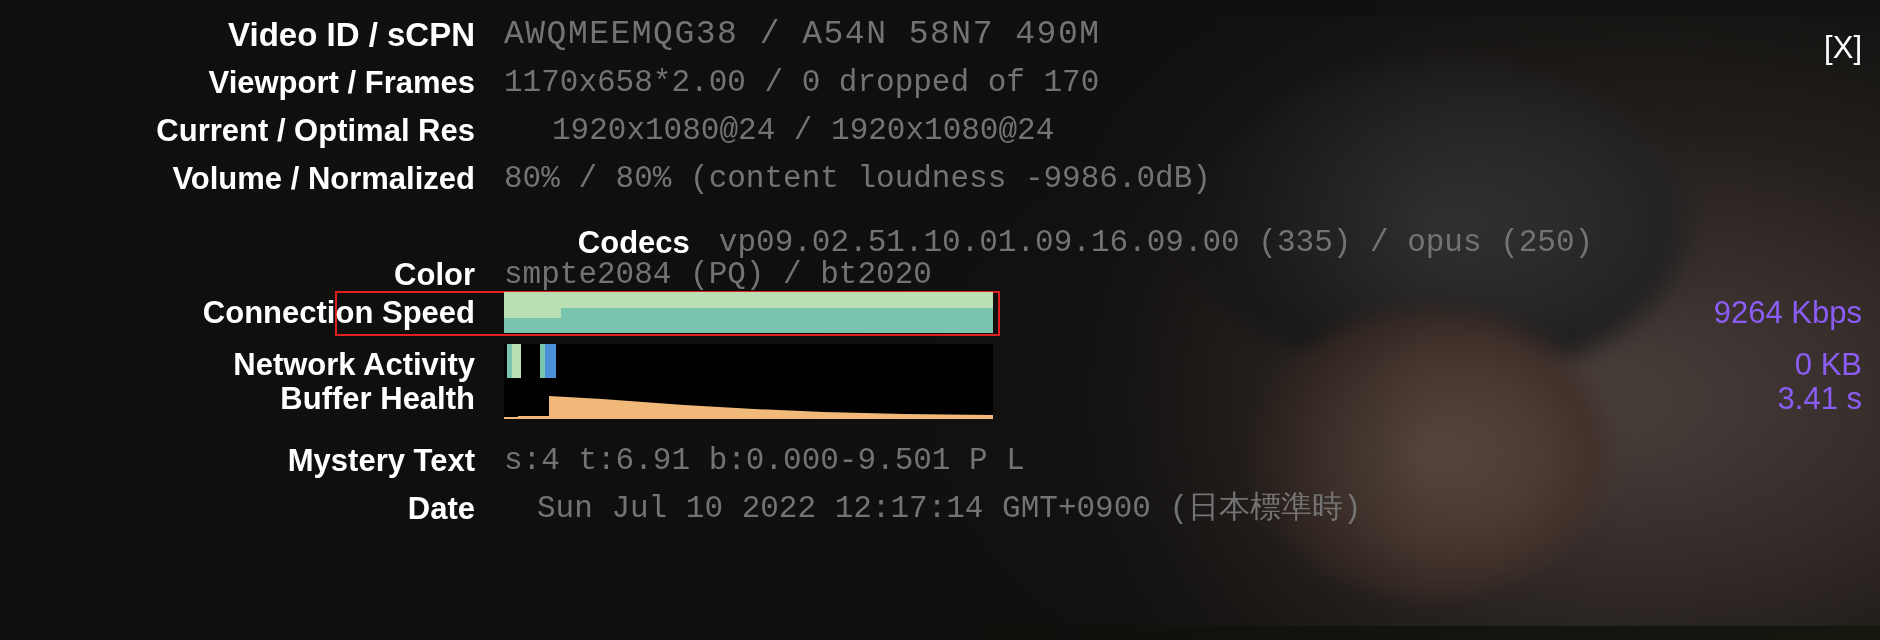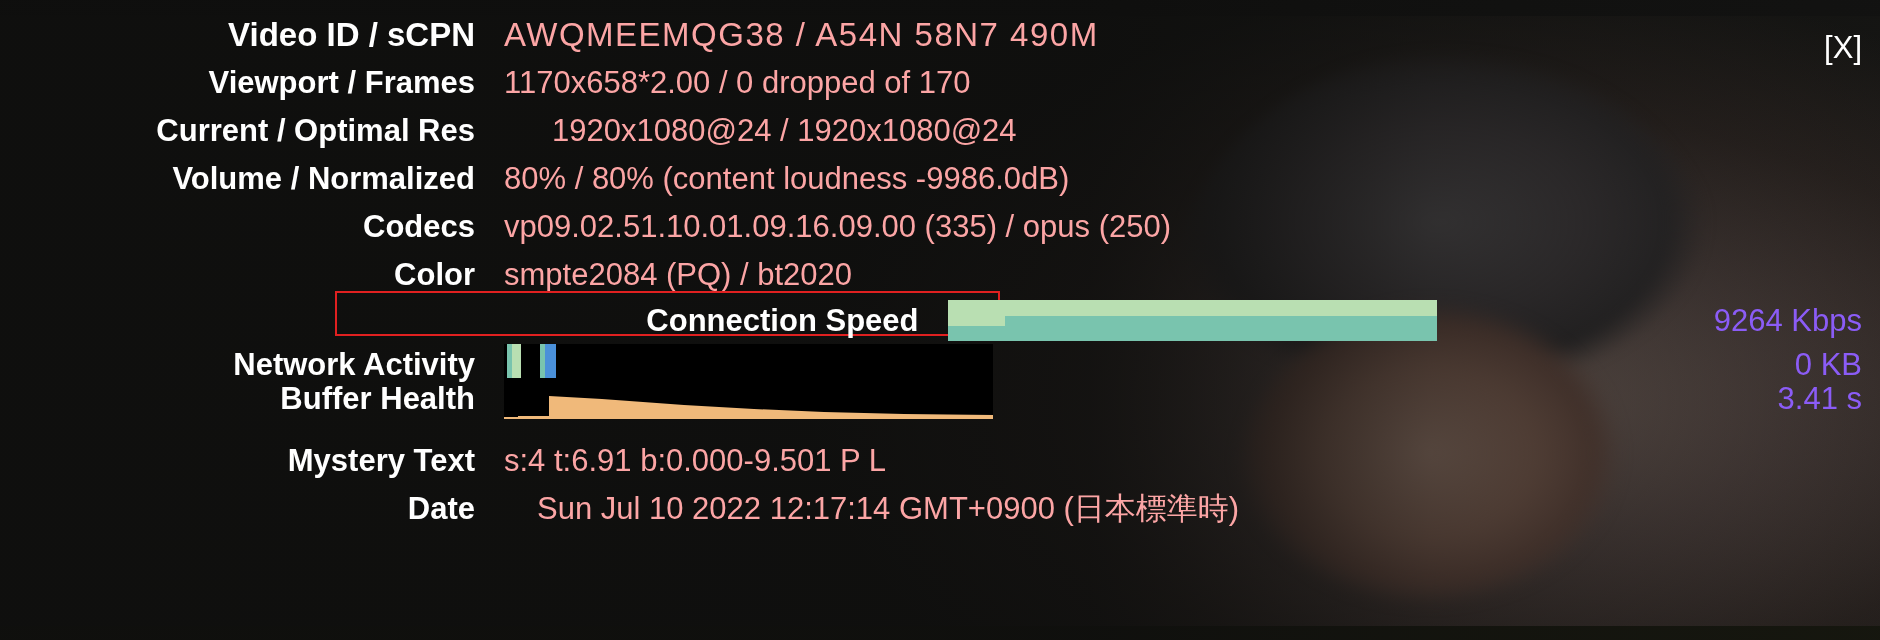"AWQMEEMQG38 / A54N 58N7 490M" .value { color: #fca5a5 -> #737373; font-family: none -> Liberation Mono, monospace }
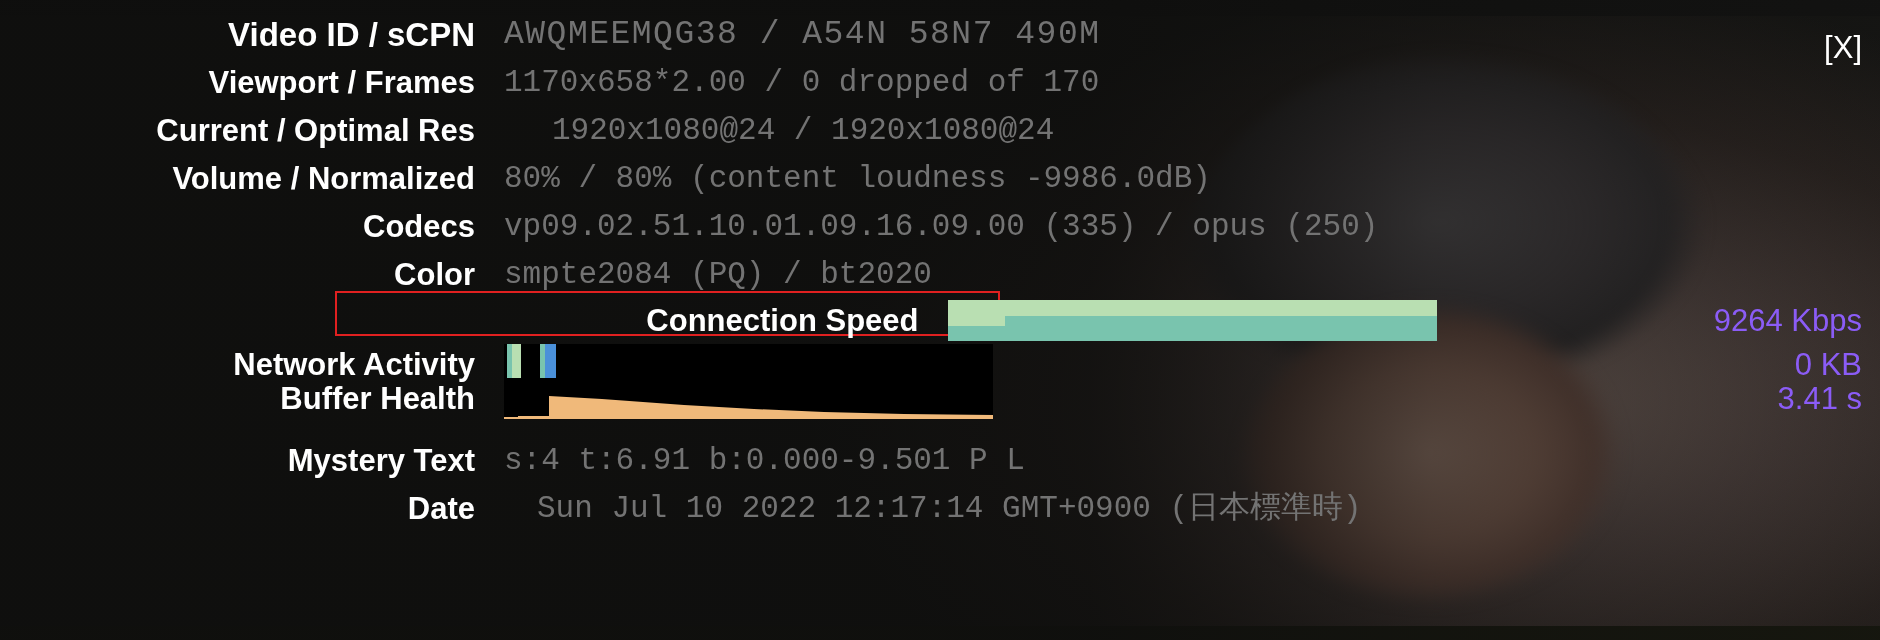"Codecs" div.row { justify-content: none -> center; top: 202px -> 218px }
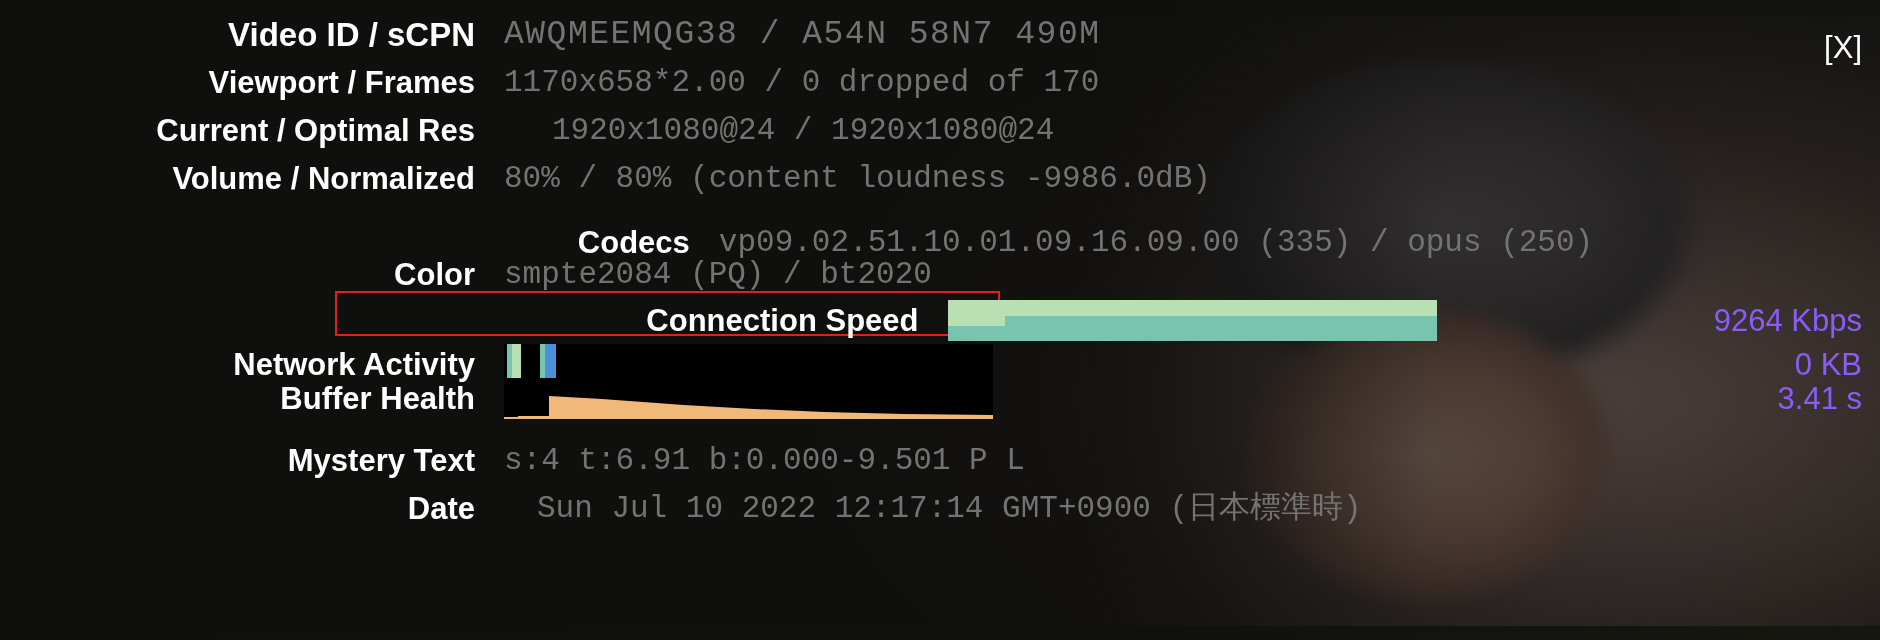"Connection Speed" div.graph-row { justify-content: center -> none; top: 296px -> 288px }
